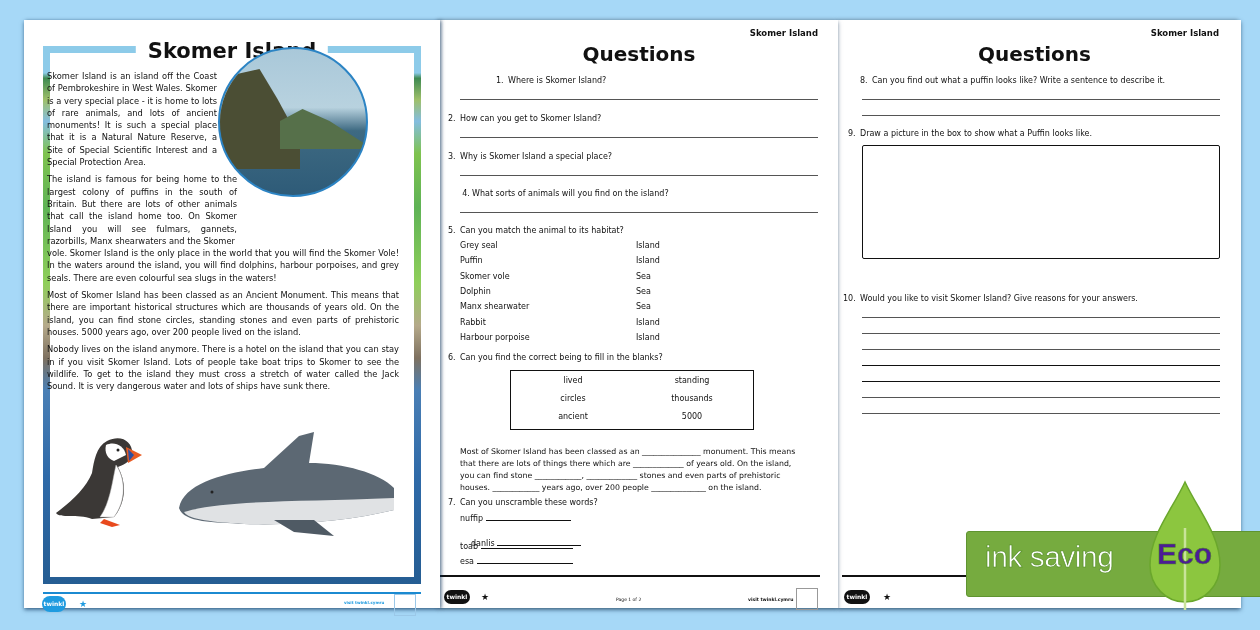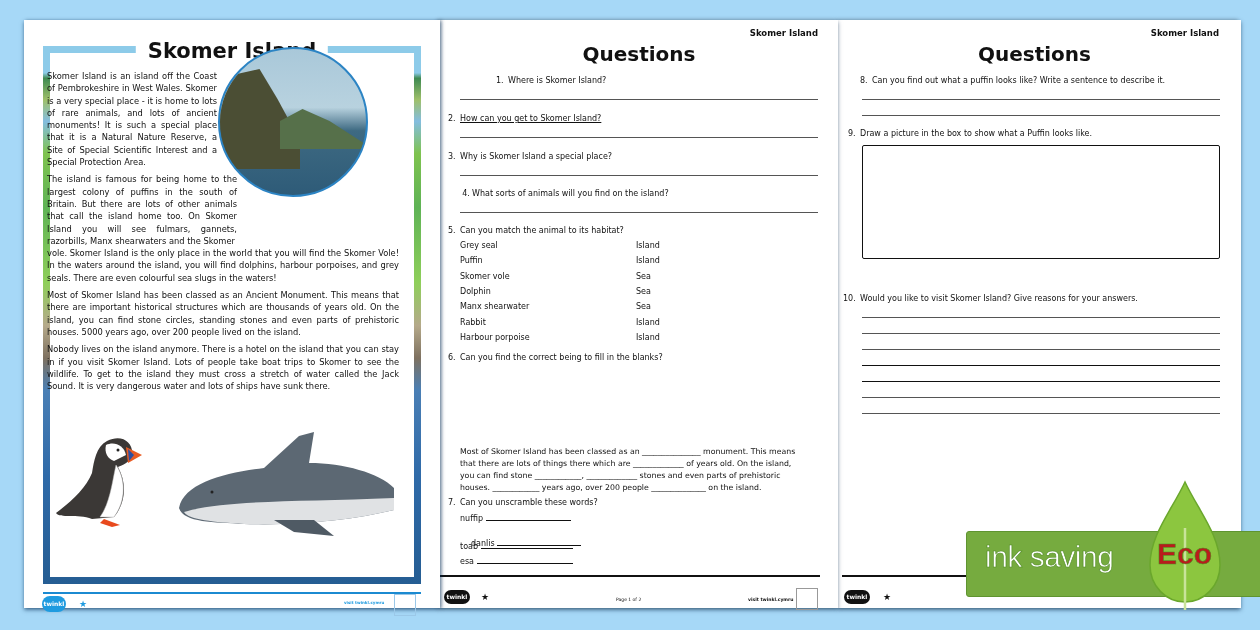"2. How can you get" div.q { text-decoration: underline -> none }
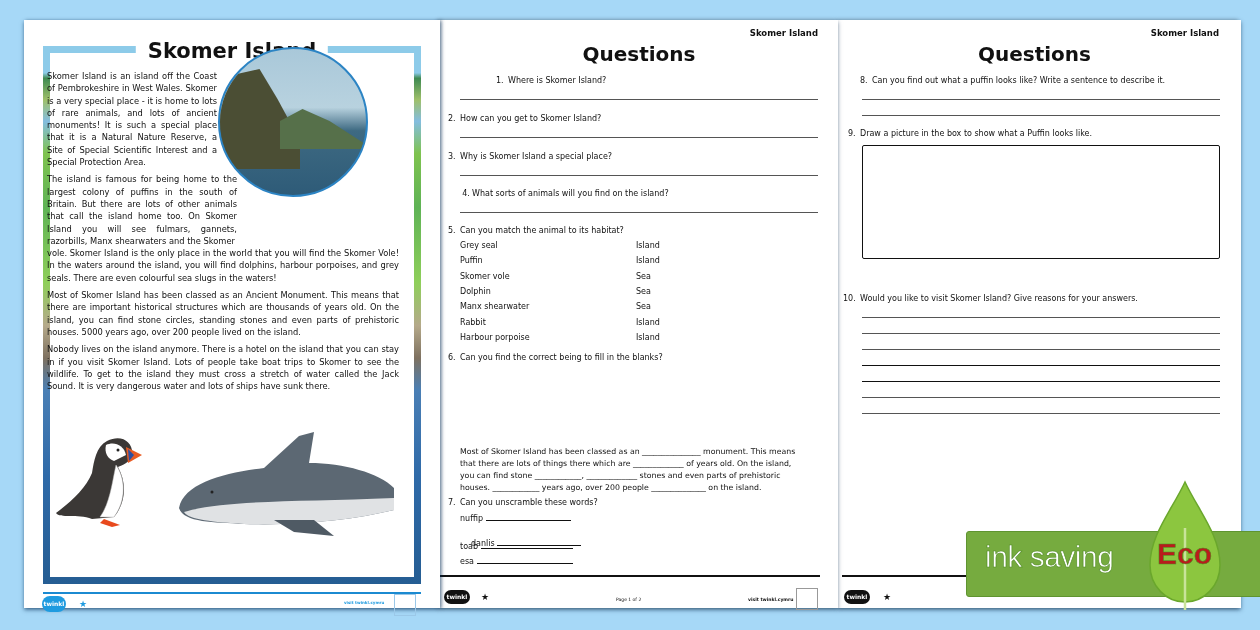"lived" div.word-box { html: none -> <div> <div>lived</div> <div>standing</div> <div>circles</div> <div>thousands</div> <div>ancient</div> <div>5000</div> </div> }
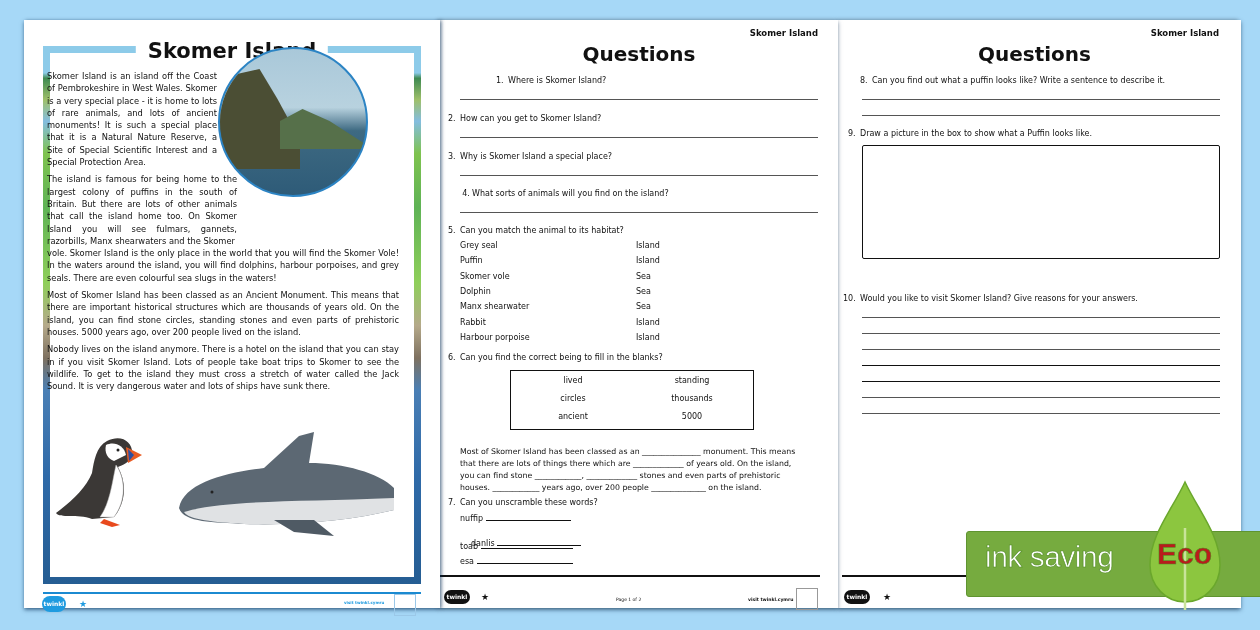"Eco" .eco-word { color: #b91c1c -> #4c1d95 }
